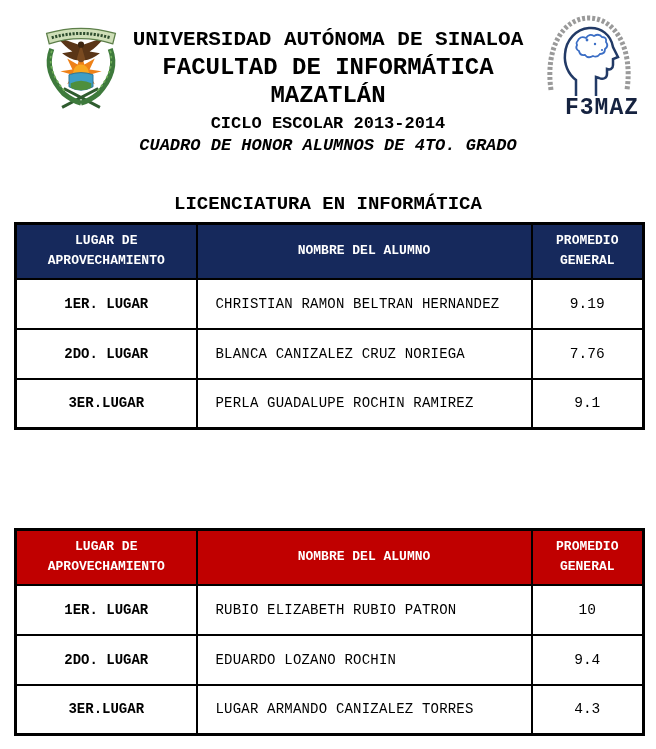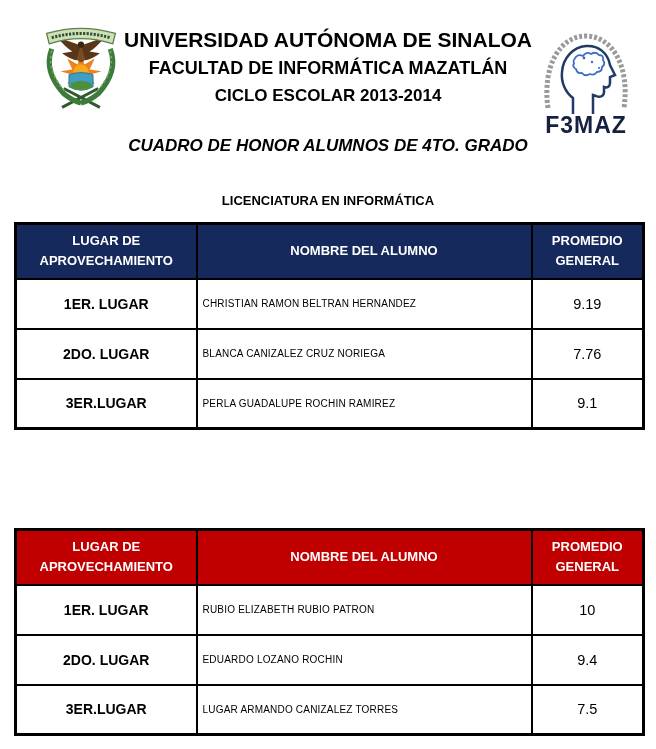"UNIVERSIDAD AUTÓNOMA DE SINALOA" .page { font-family: Liberation Sans, sans-serif -> Liberation Mono, monospace }
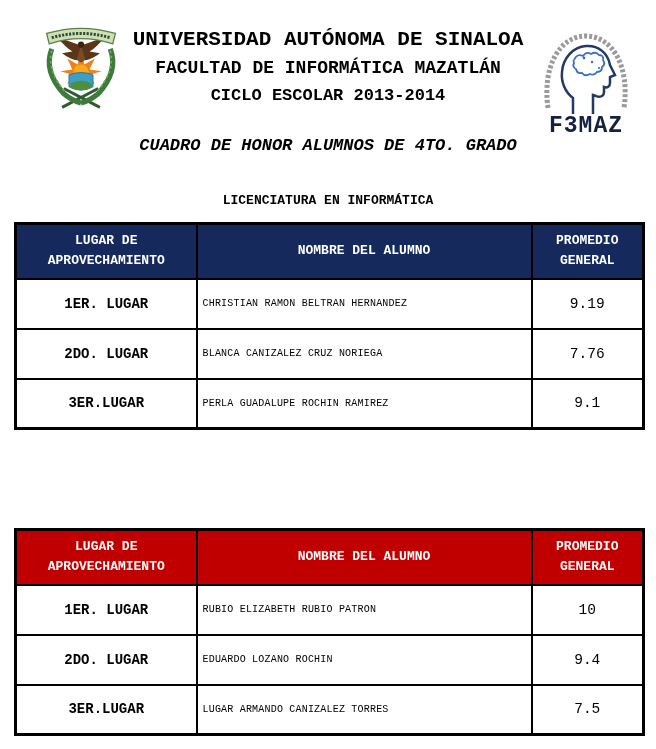"FACULTAD DE INFORMÁTICA MAZATLÁN" .title-2 { font-size: 18px -> 24px }
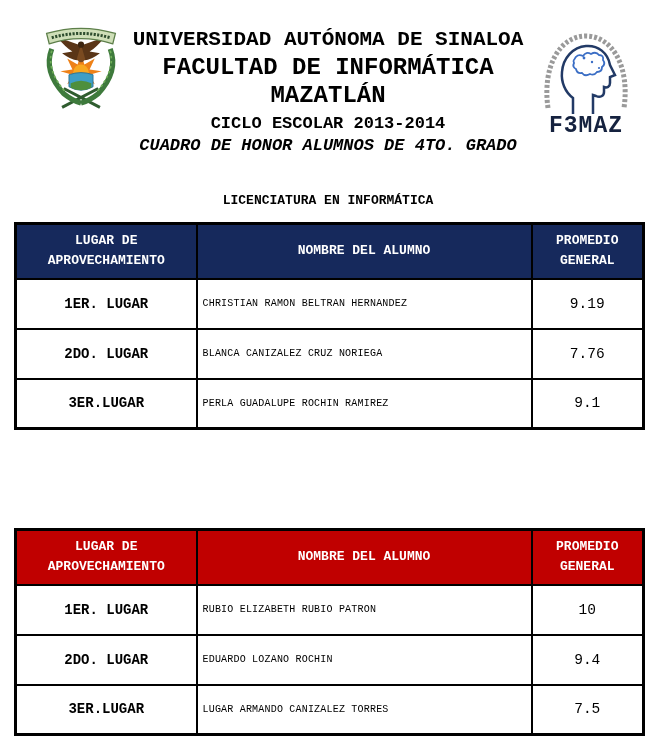"F3MAZ" .fimaz { text-align: center -> right; top: 28px -> 10px }
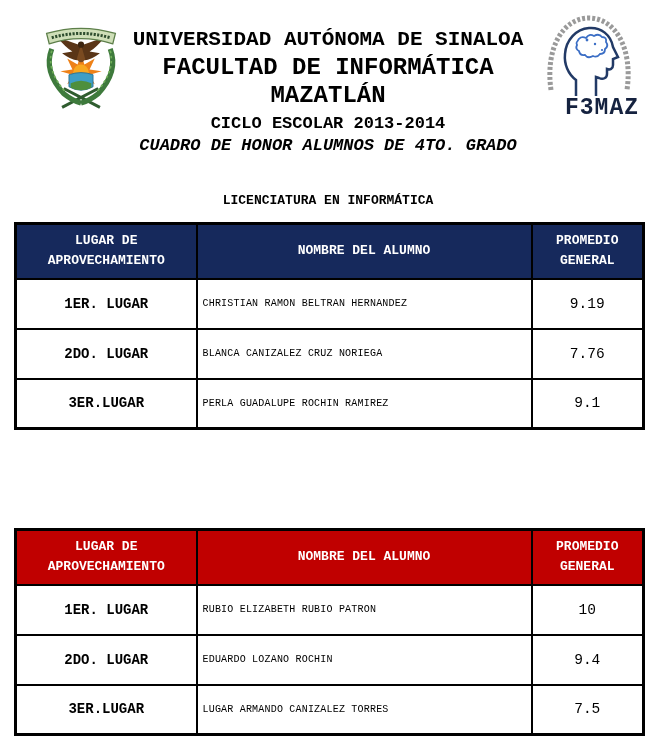"LICENCIATURA EN INFORMÁTICA" .sec-heading { font-size: 13px -> 19px }
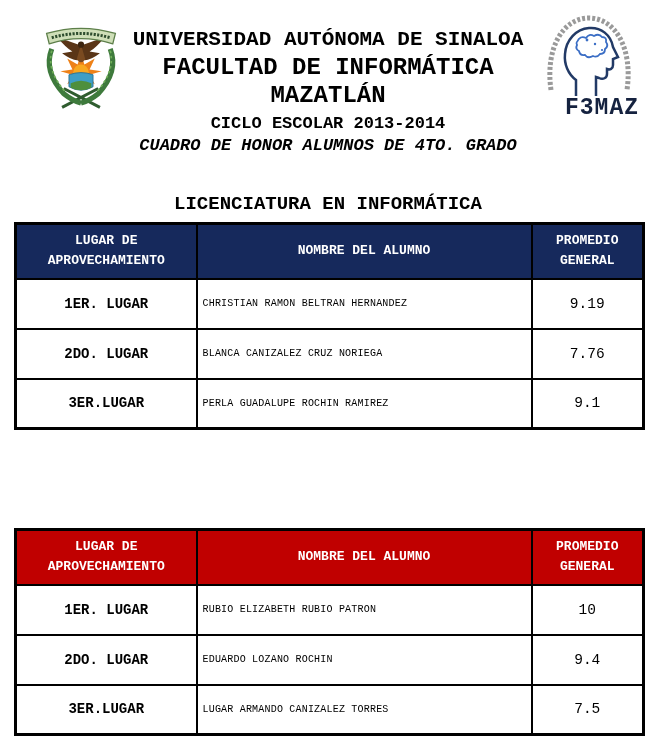"CHRISTIAN RAMON BELTRAN HERNANDEZ" td.name { font-size: 10px -> 14px; padding-left: 5px -> 18px }
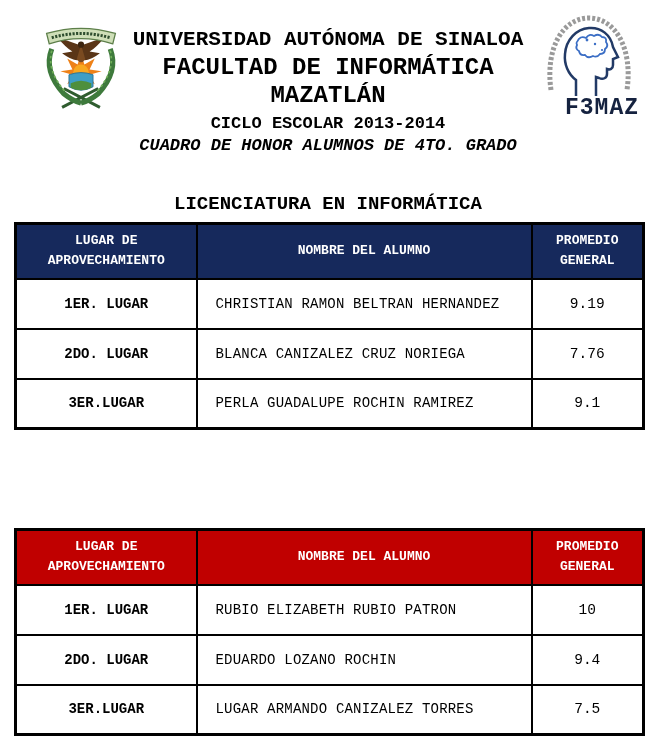"7.5" td.avg { text: 7.5 -> 4.3 }
